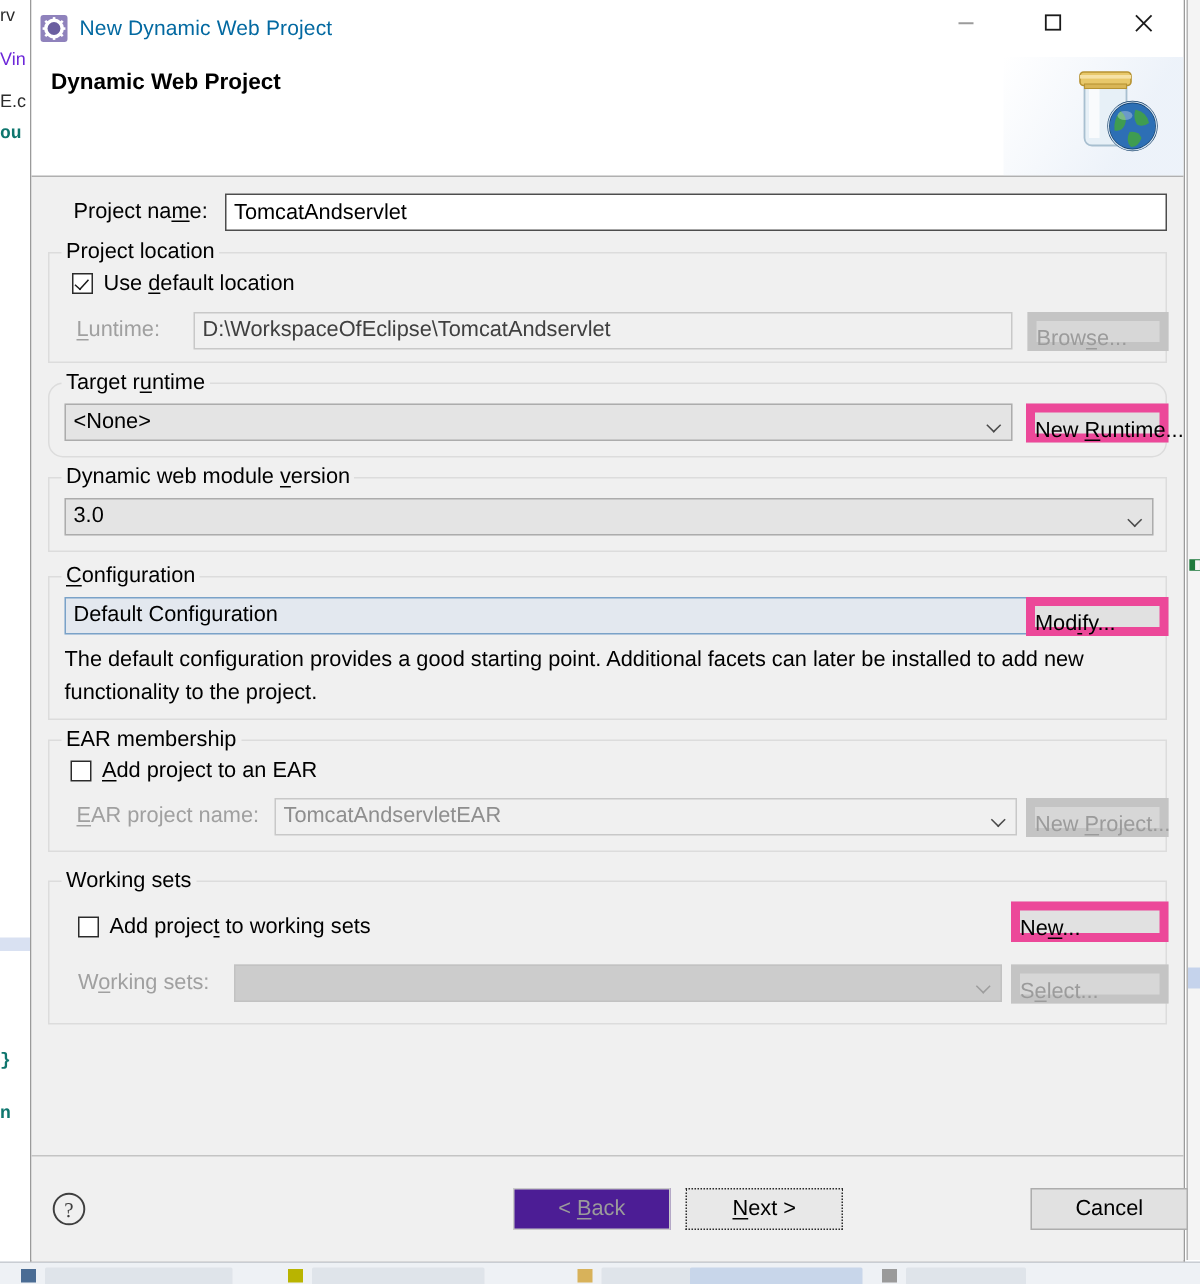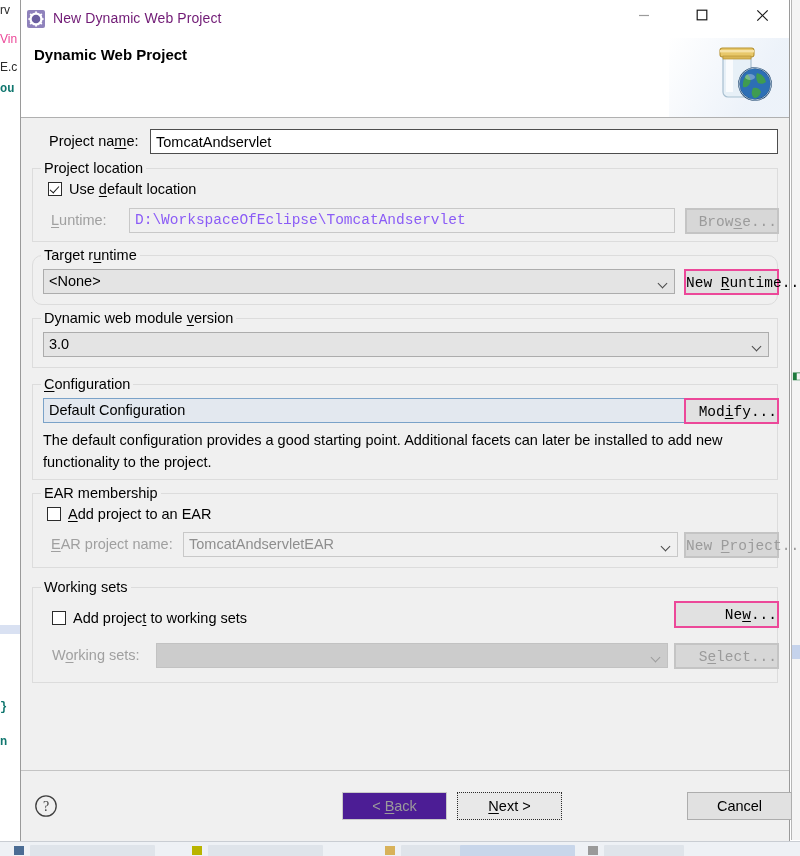"New Dynamic Web Project" #title-text { color: #701a75 -> #0369a1 }
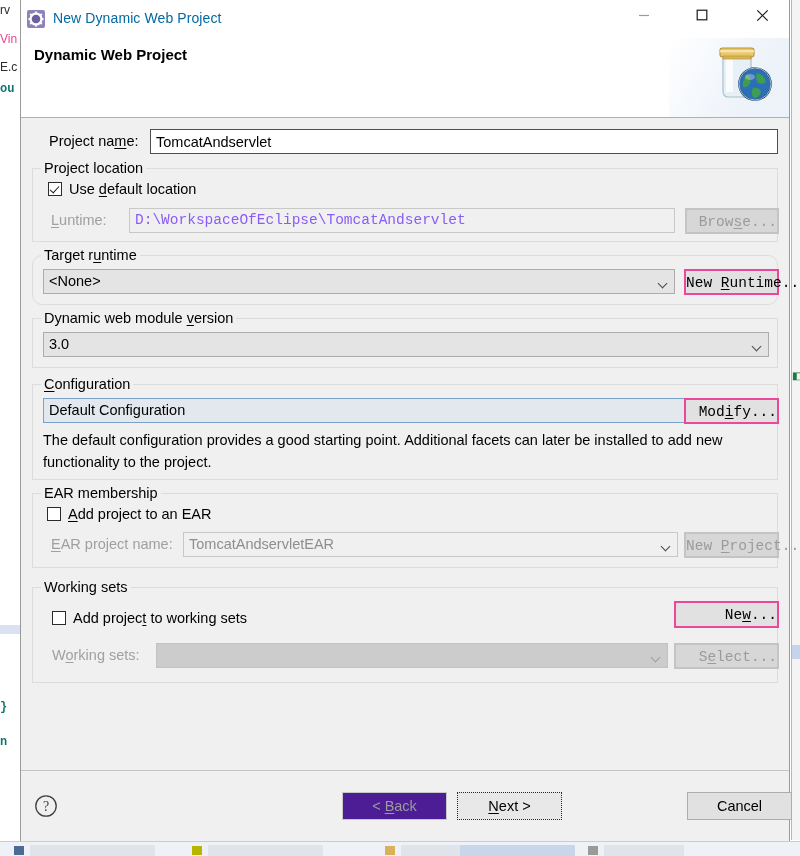"Vin" .bg-code.blue { color: #ec4899 -> #6d28d9 }
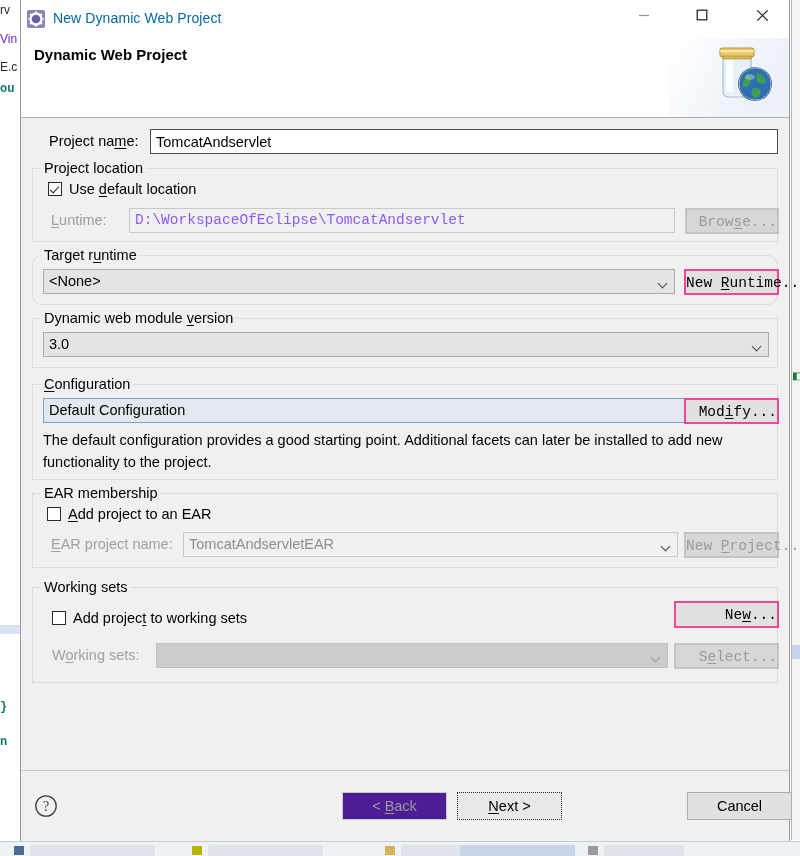"D:\WorkspaceOfEclipse\TomcatAndservlet" .textfield { color: #8b5cf6 -> #404040; font-family: Liberation Mono, monospace -> Liberation Sans, sans-serif }
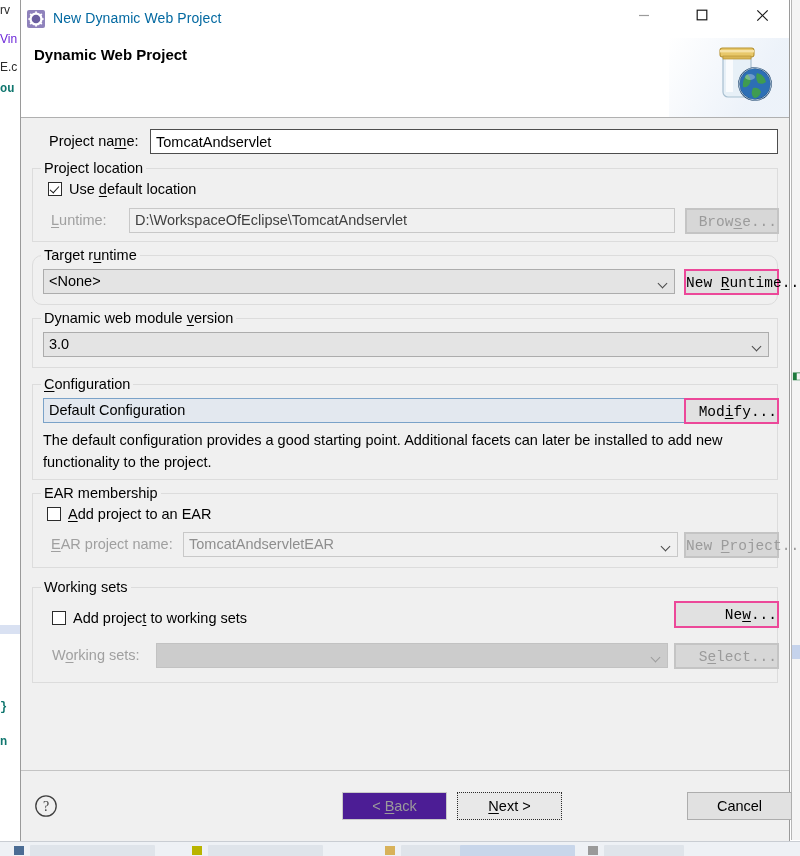"Browse..." .btn { border: 2px solid #ec4899 -> 6px solid #ec4899; font-family: Liberation Mono, monospace -> Liberation Sans, sans-serif; text-align: right -> left }
